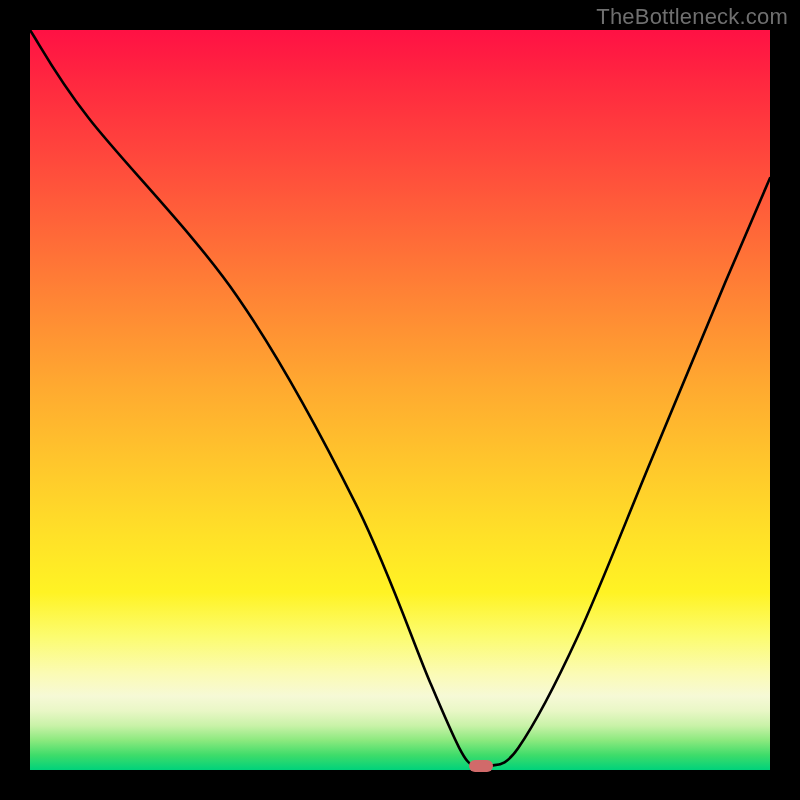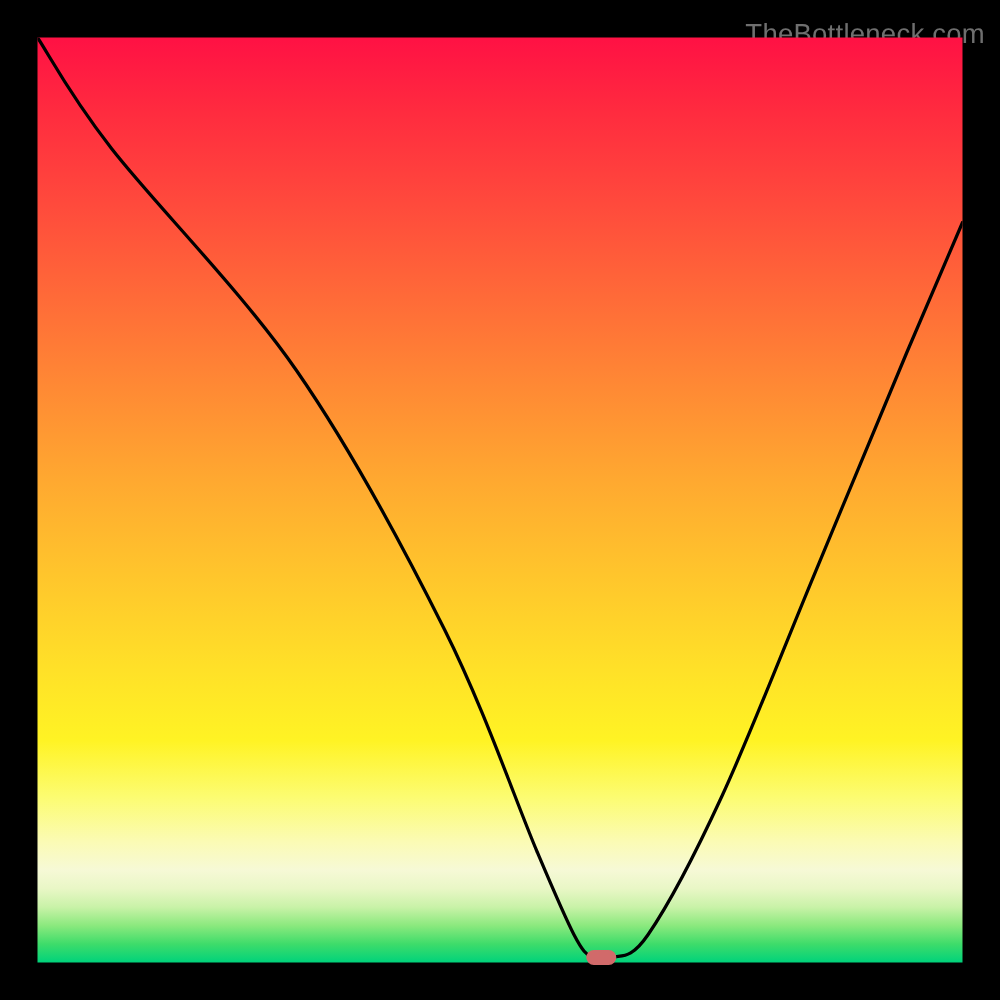"TheBottleneck.com" .watermark { top: 14px -> 4px }
